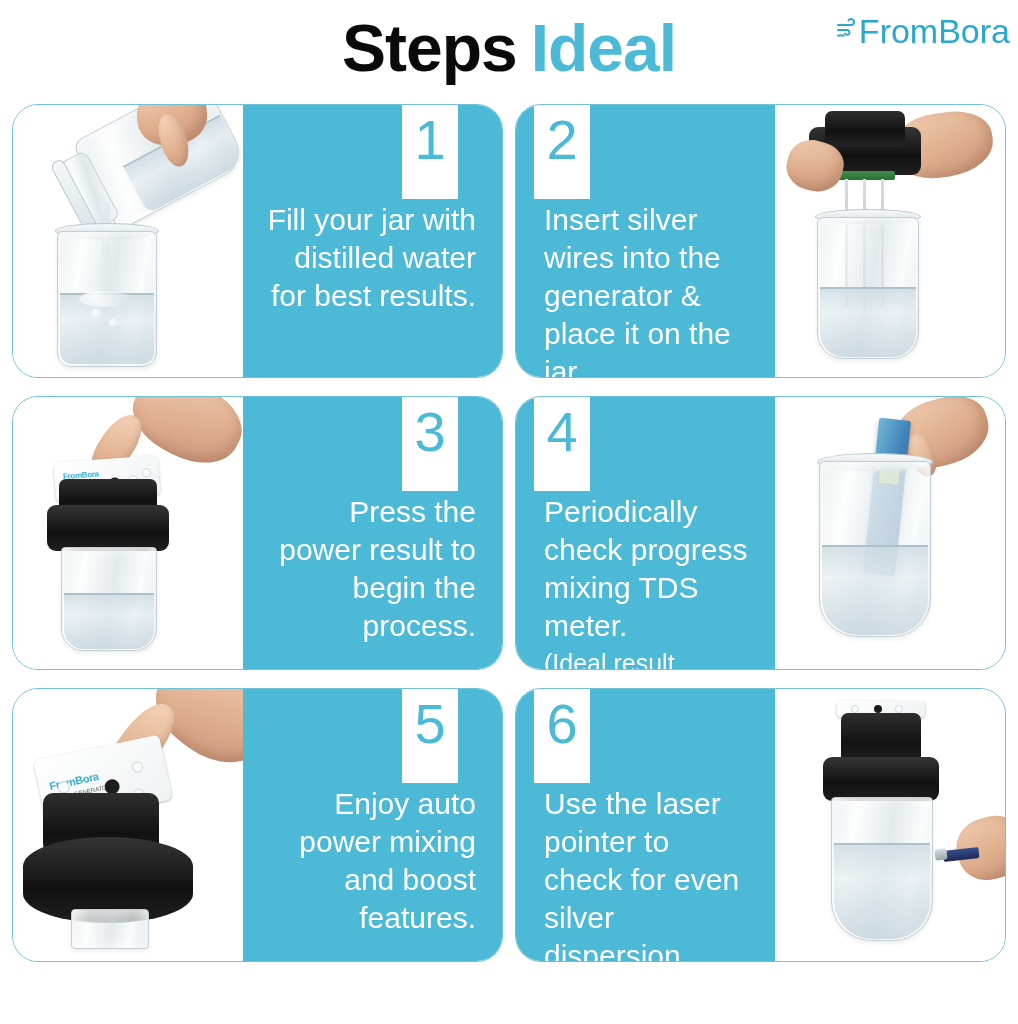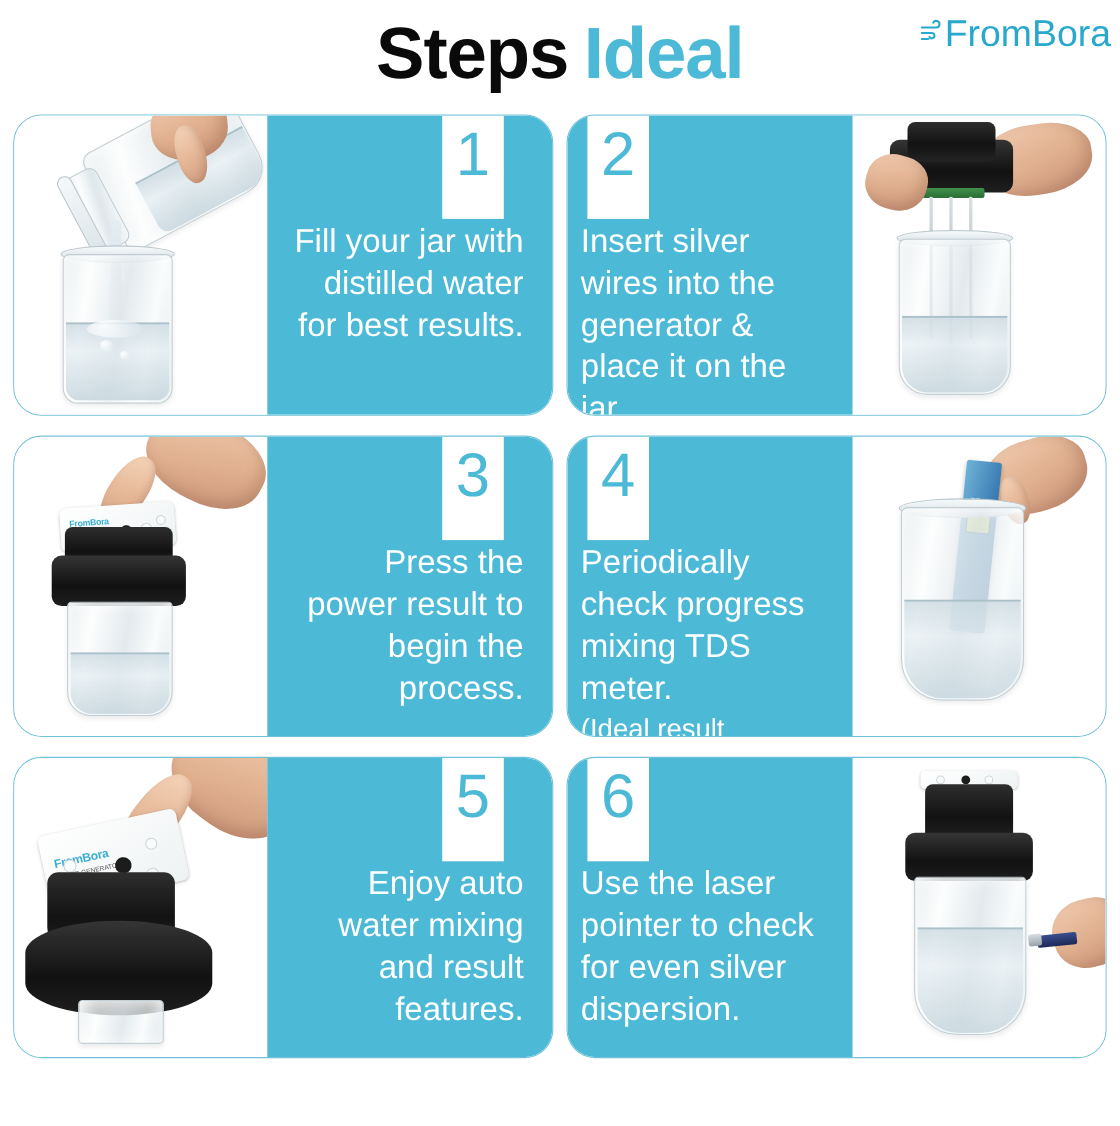"Insert silver wires into the" .panel.right-img .steptext { padding-left: 12px -> 28px }
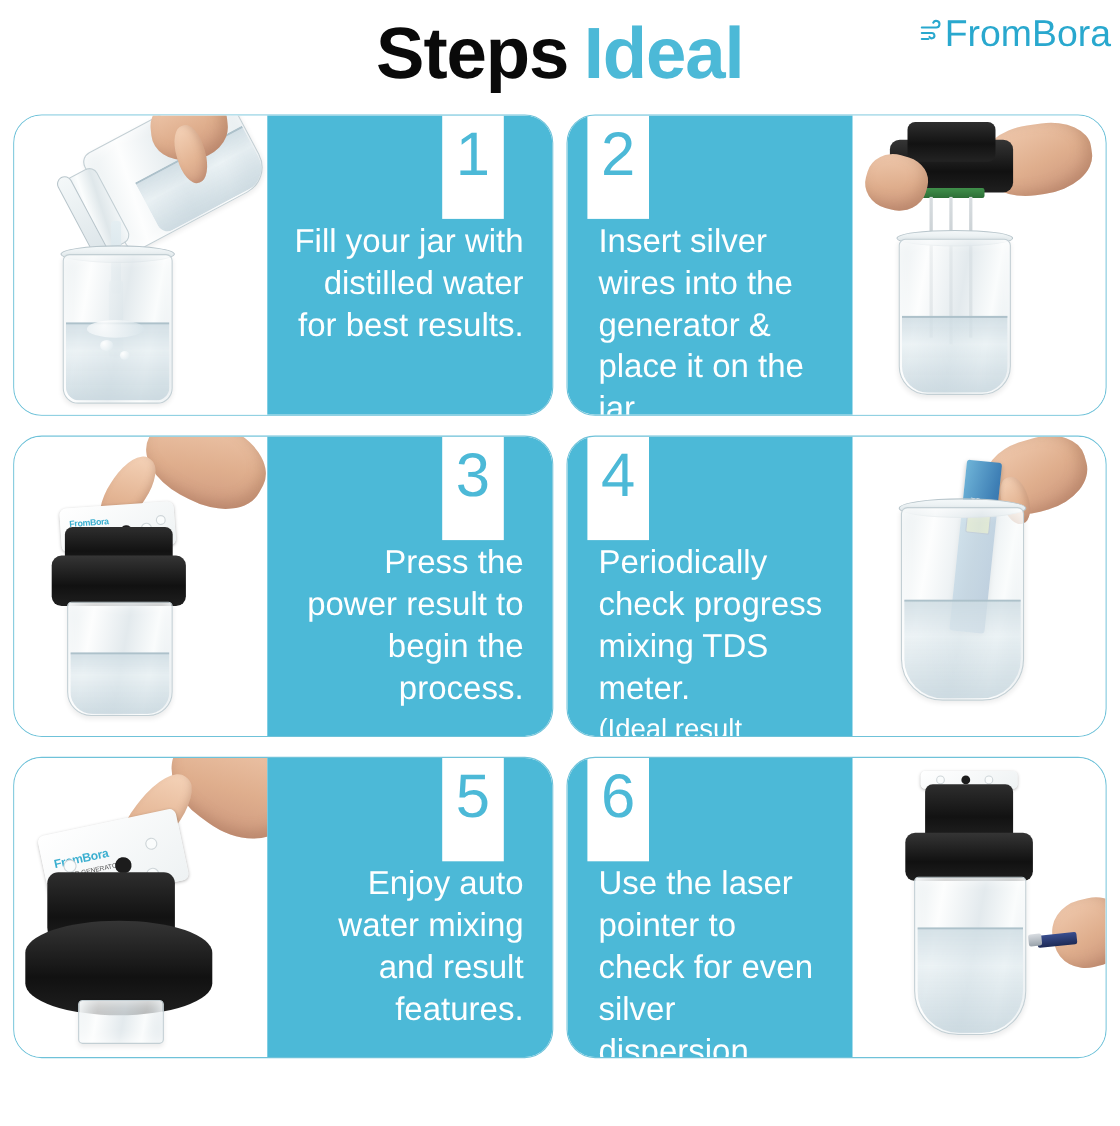"Enjoy auto water mixing and" div { text: water mixing and result -> power mixing and boost }
